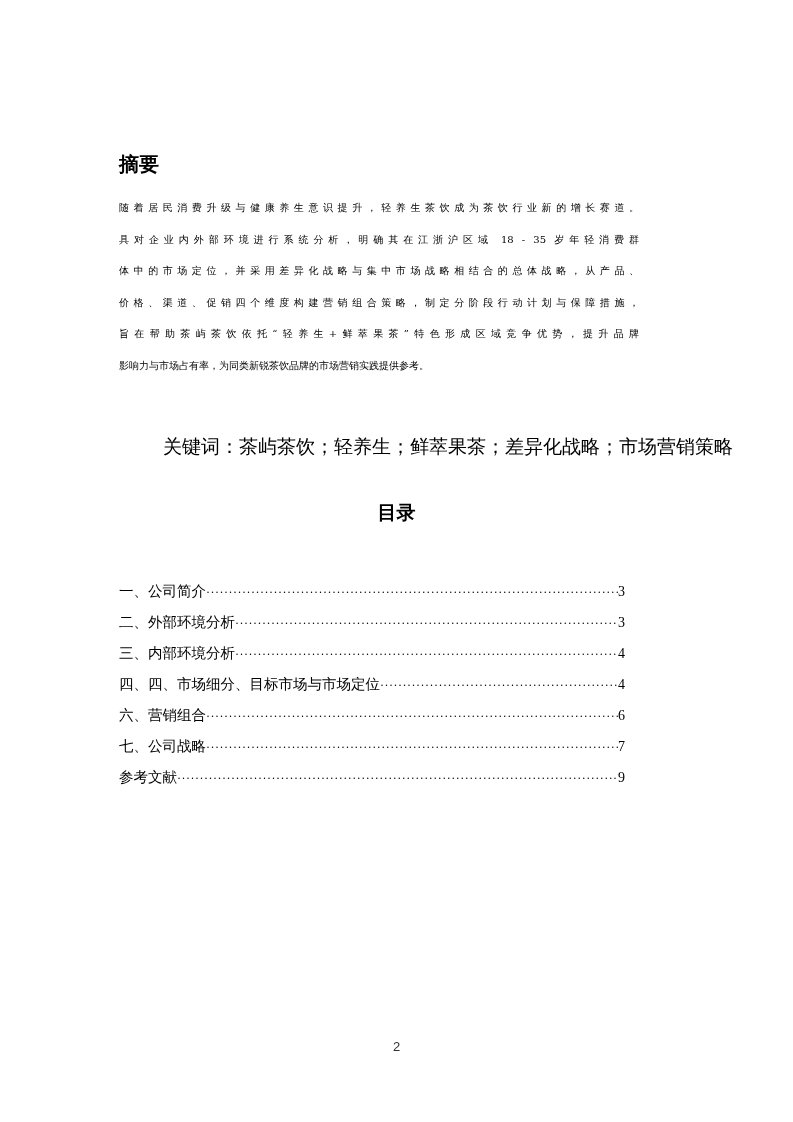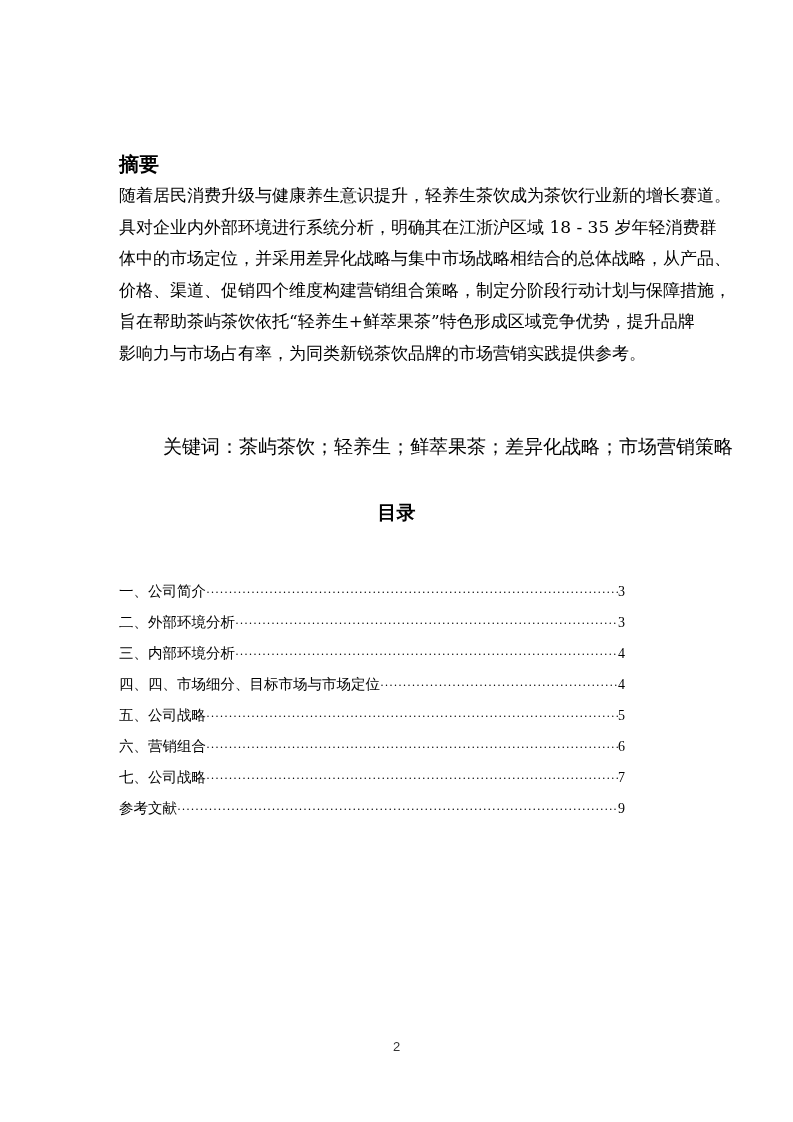"随着居民消费升级与健康养生意识提升，轻养生茶饮成为茶饮行业新的增长赛道。" .abstract { font-size: 17px -> 10px; top: 180px -> 192px }
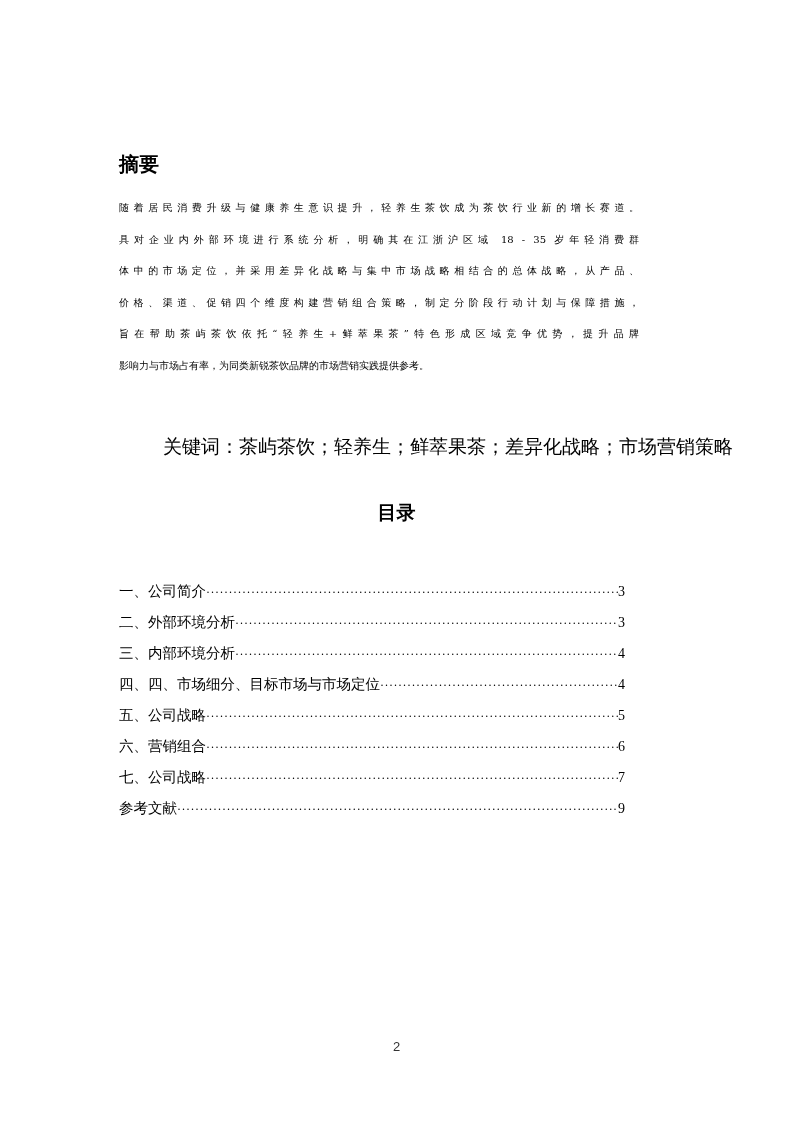"五、公司战略" div.toc-row { html: <div> <span>五、公司战略</span> <span></span> <span>5</span> </div> -> none }
